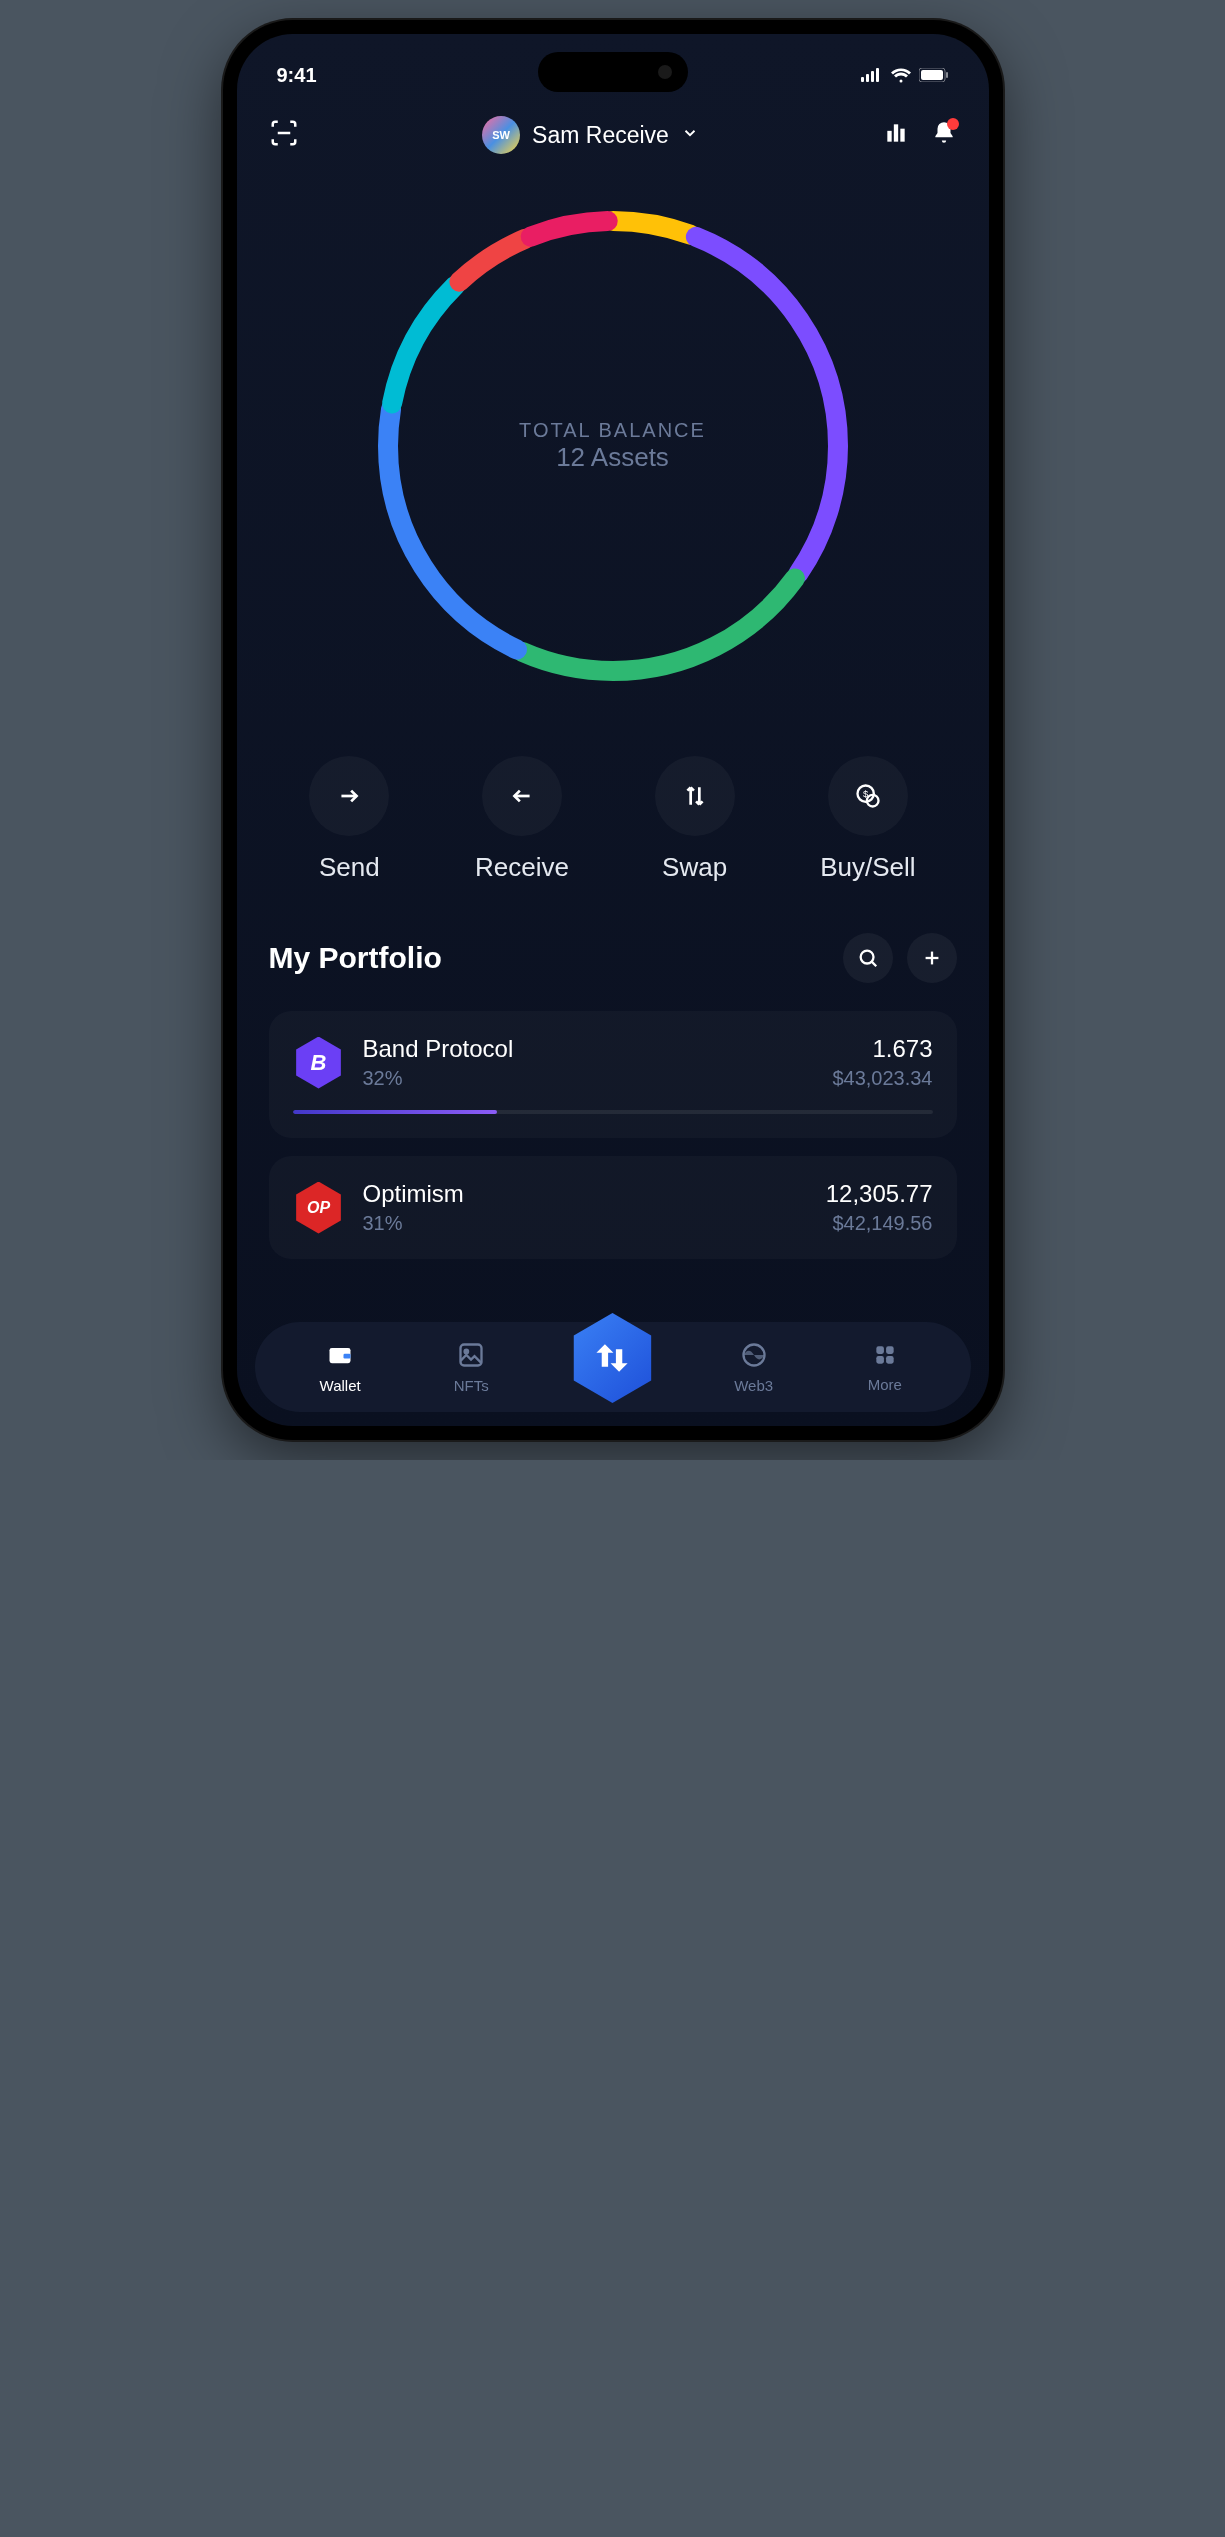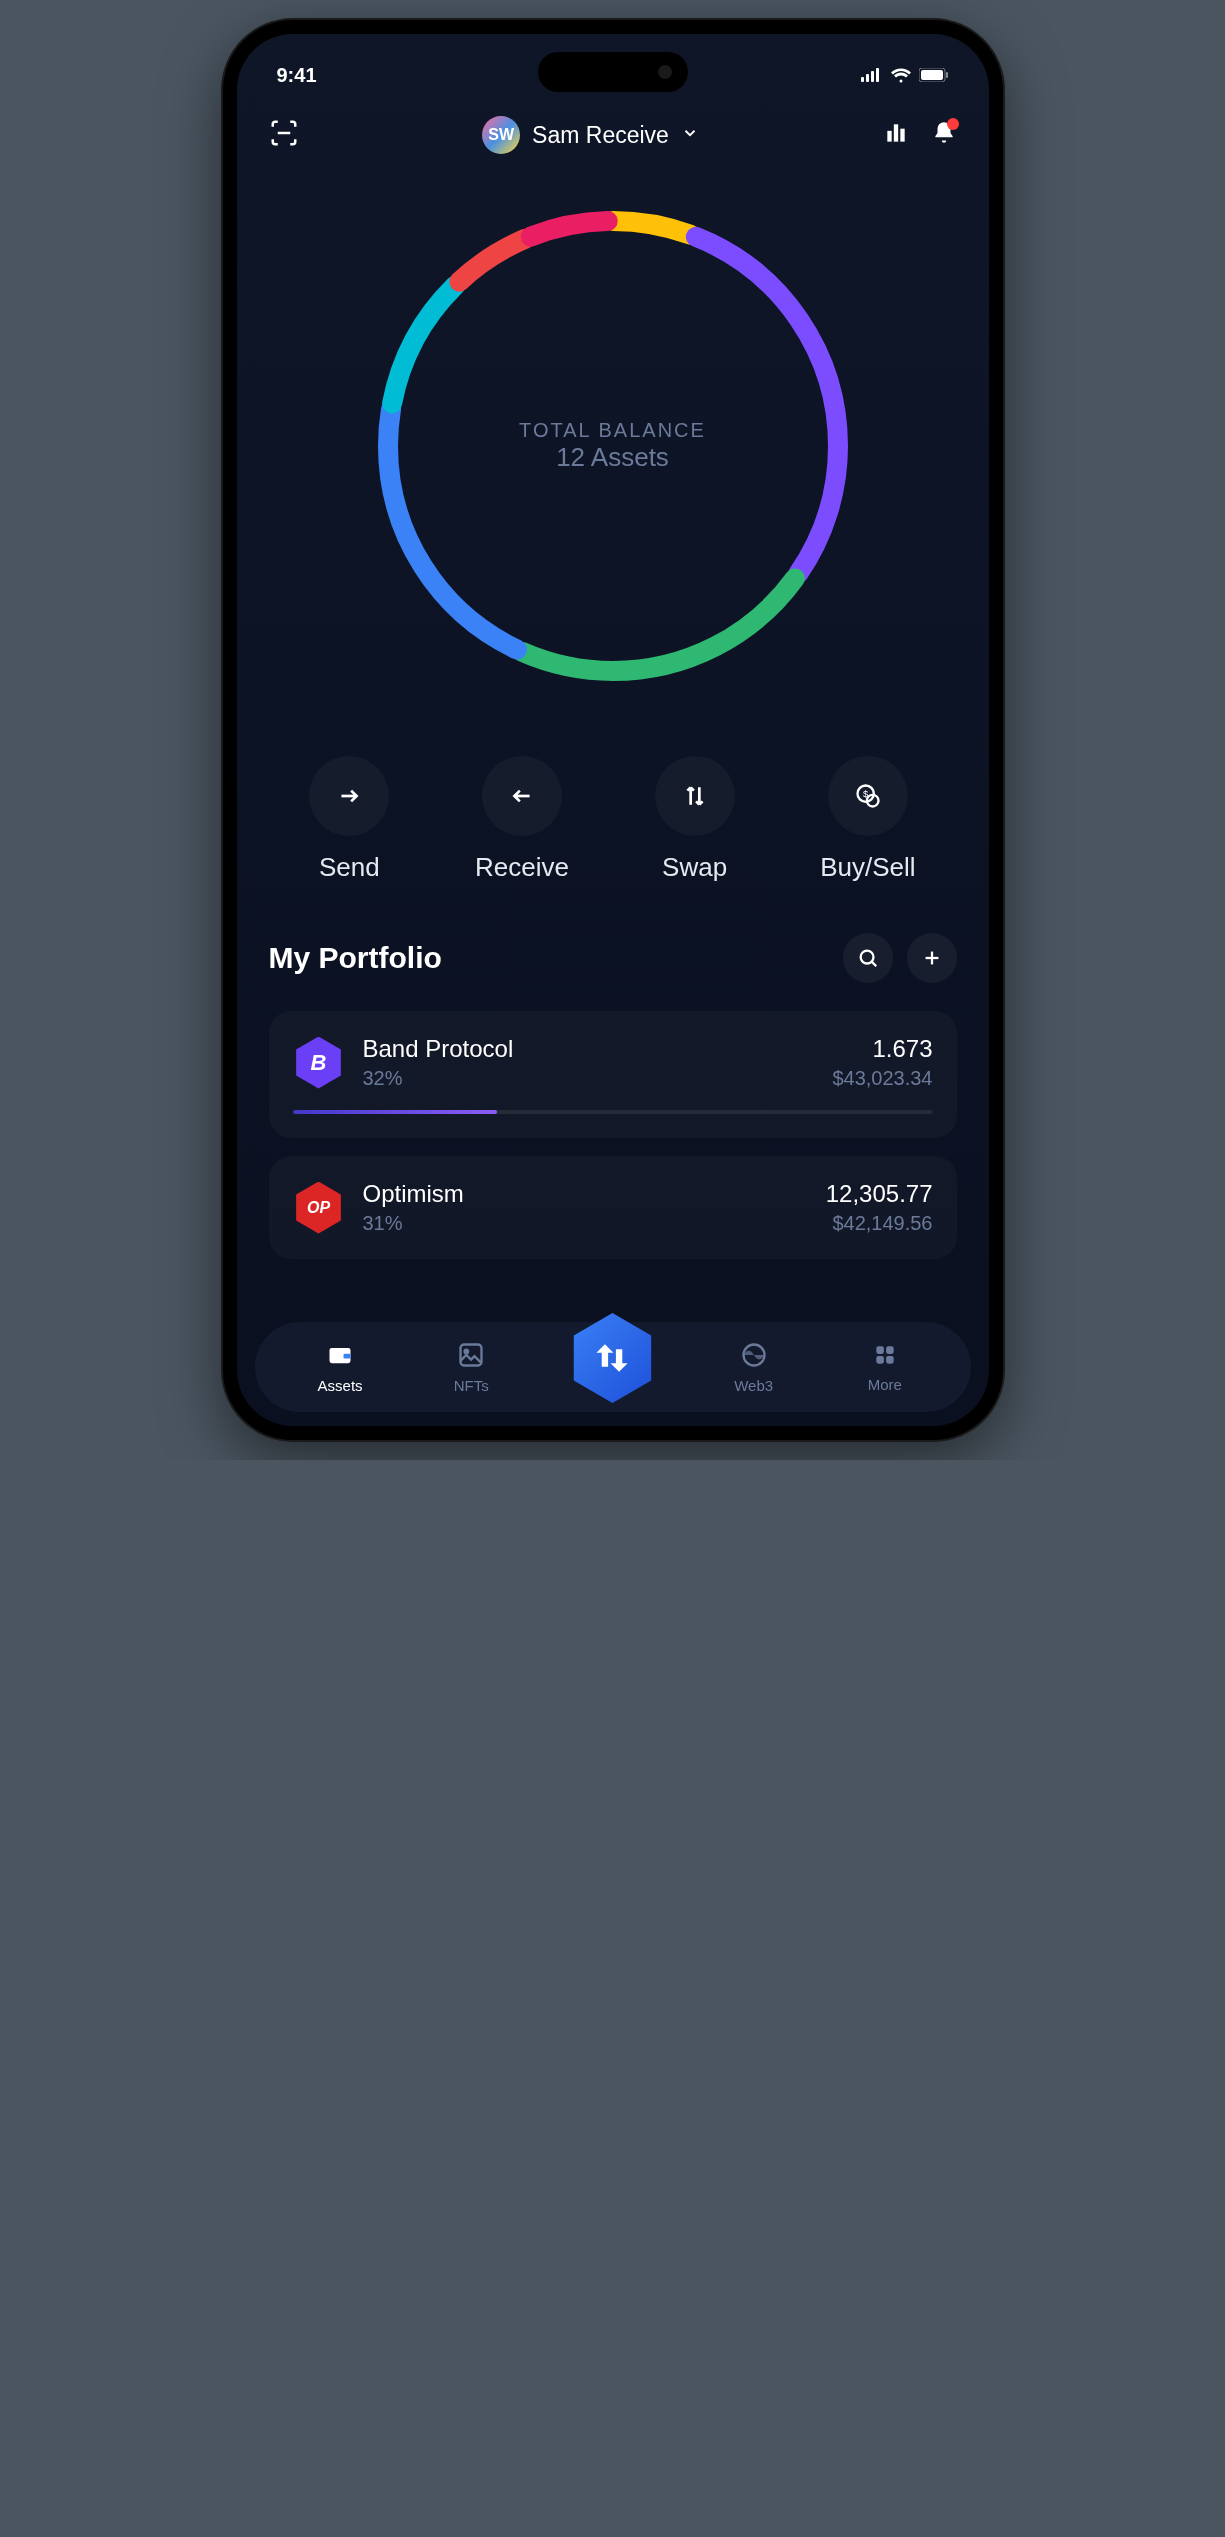"SW" .avatar { font-size: 16px -> 11px }
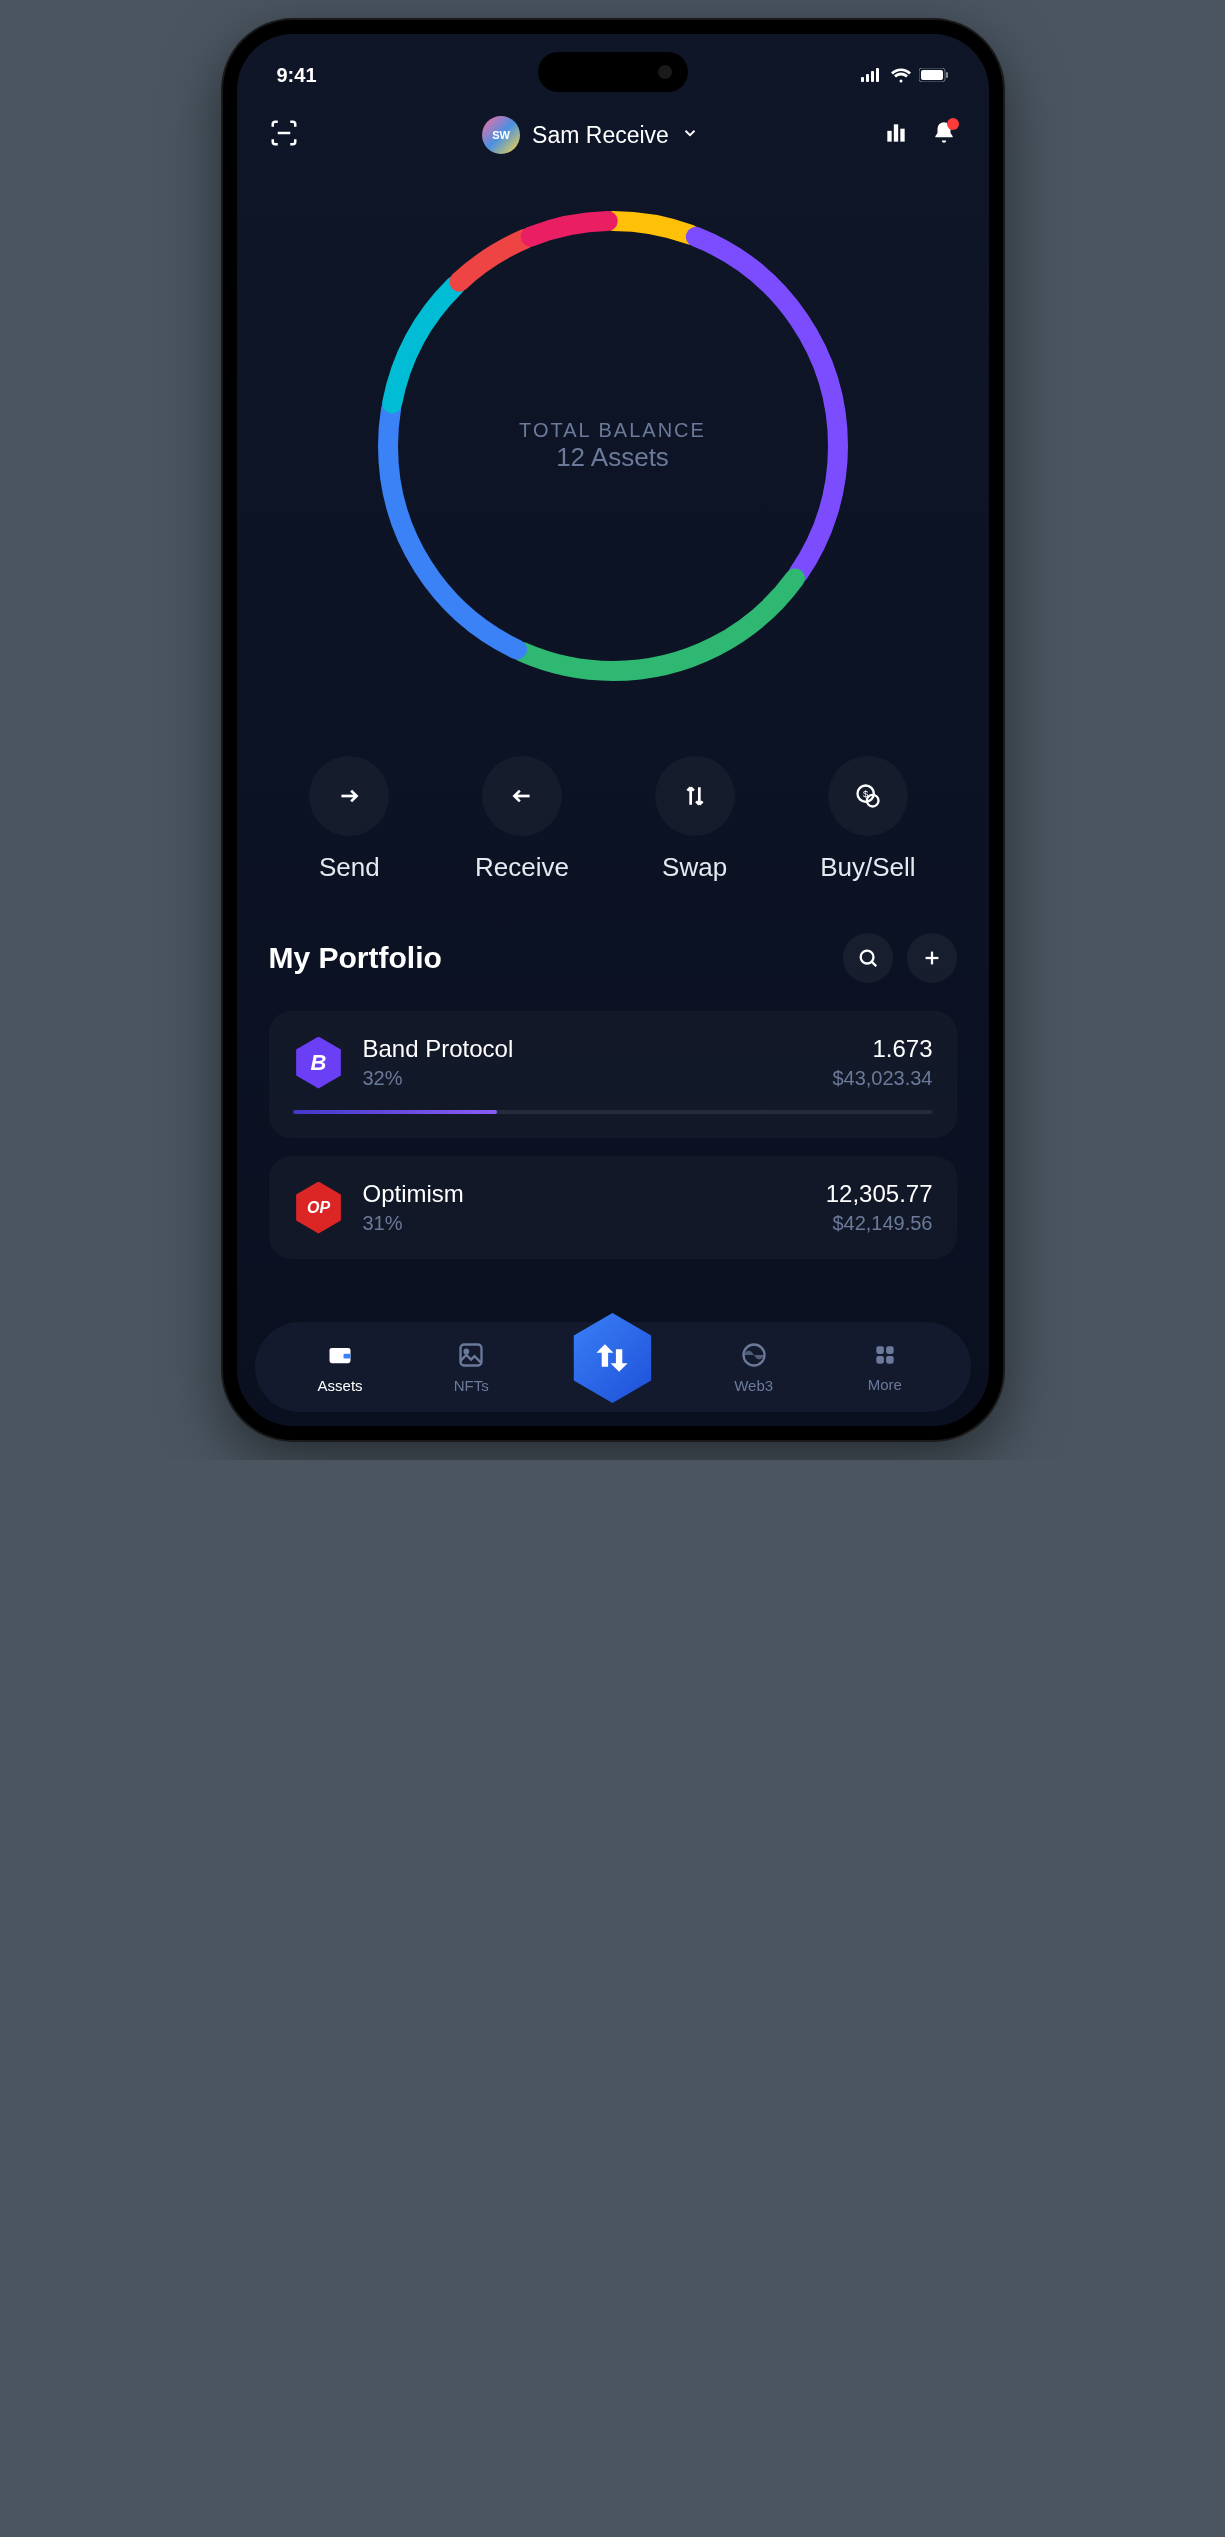"Assets" span.nav-label { text: Assets -> Wallet }
